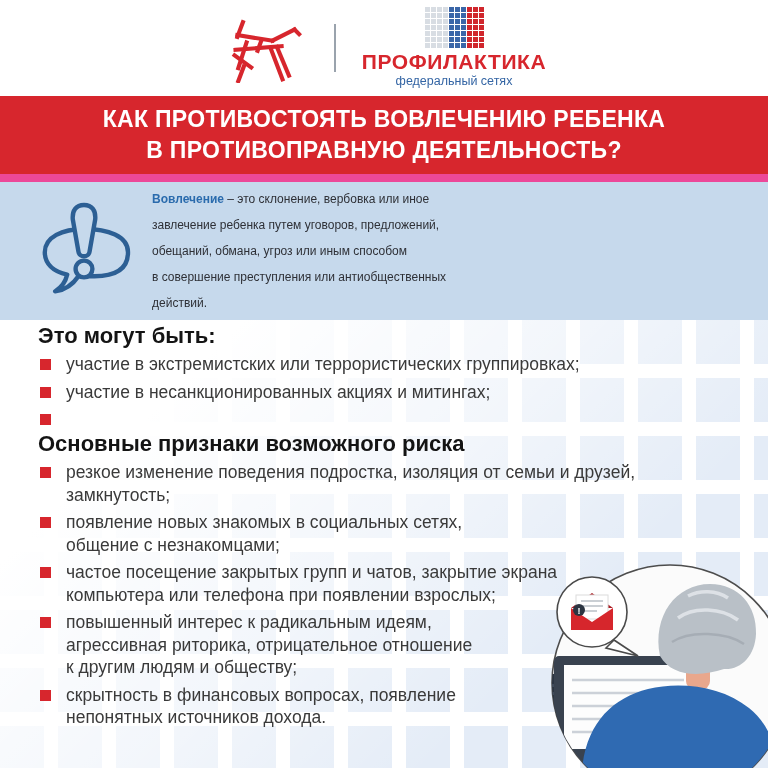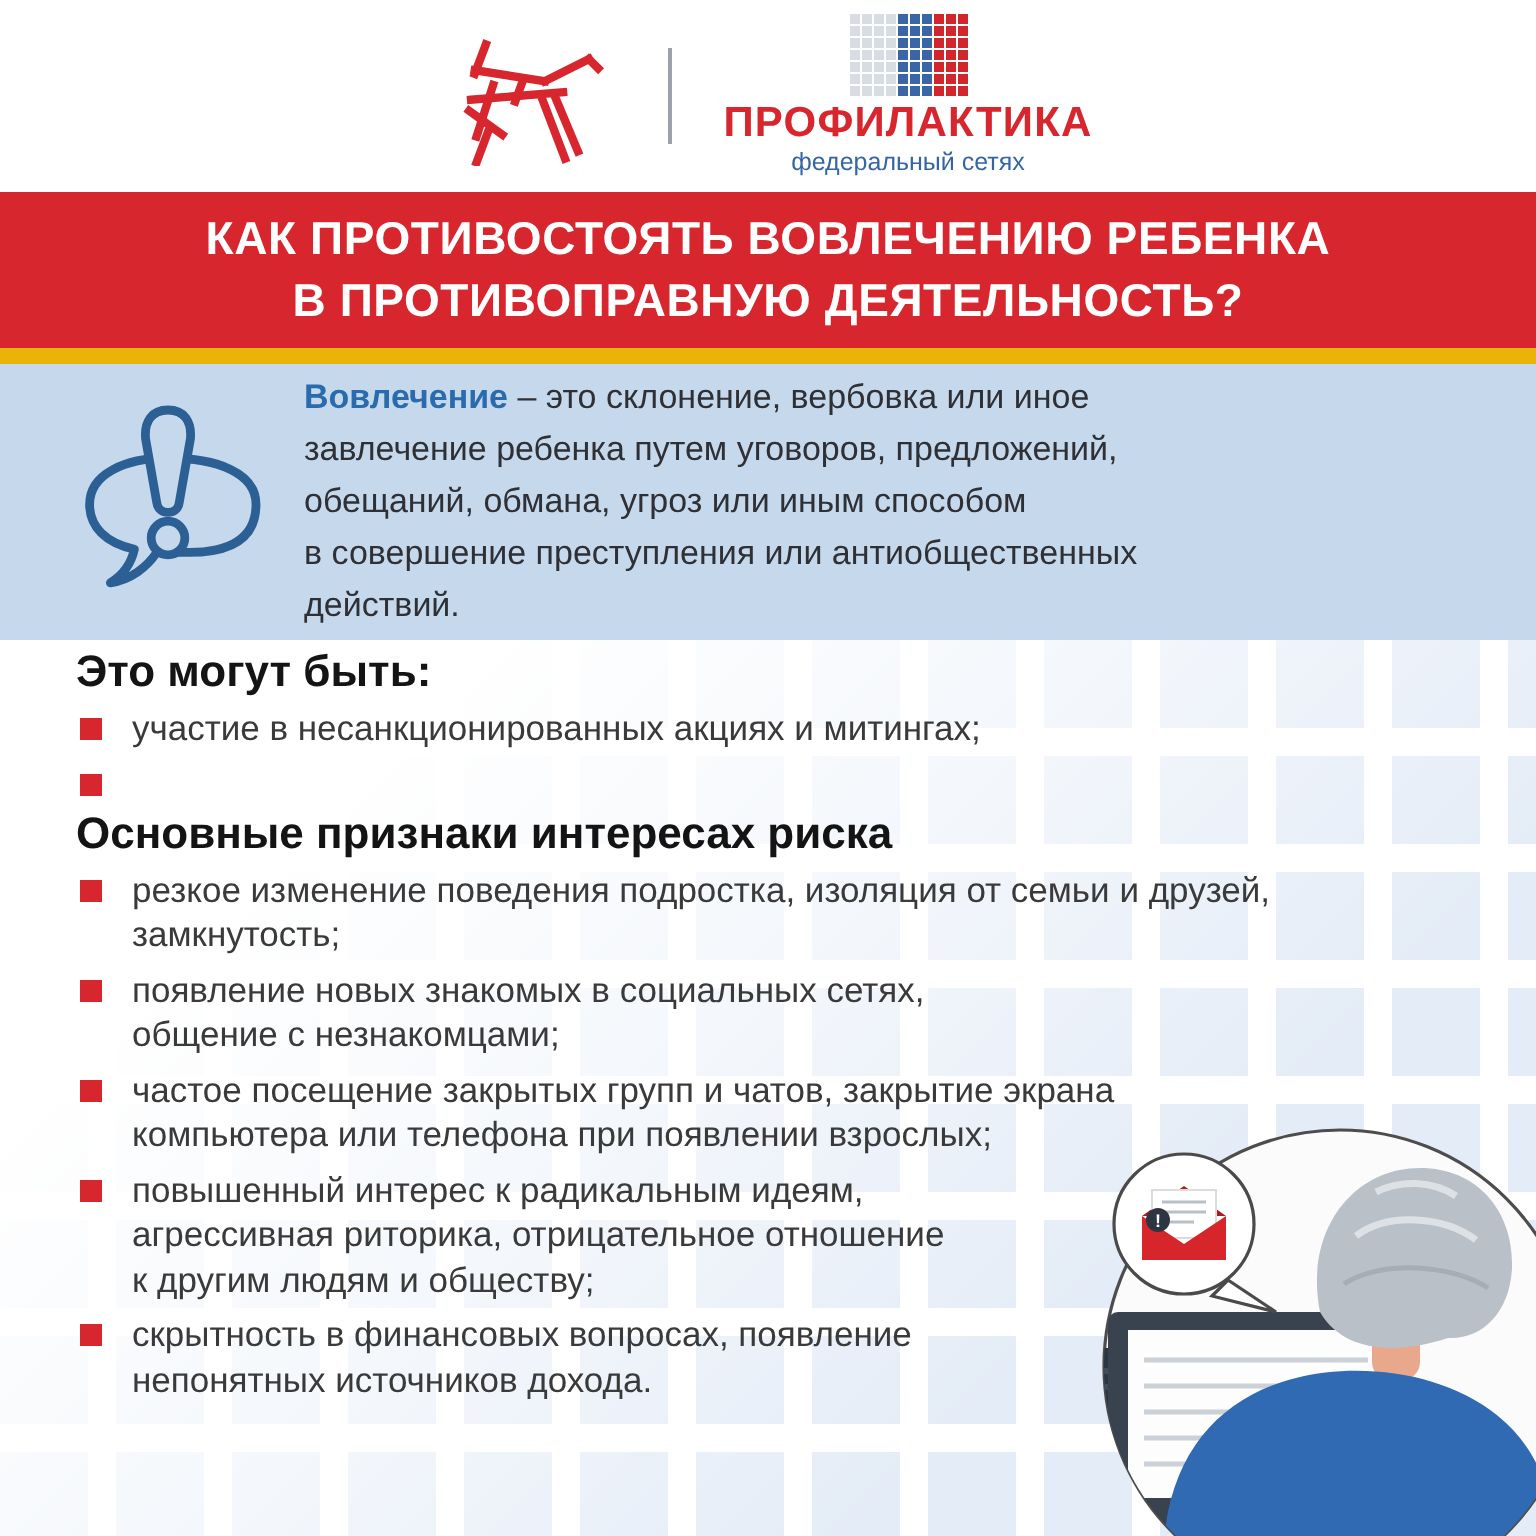"ПРОФИЛАКТИКА" .poster { background: #eab308 -> #ec4899 }
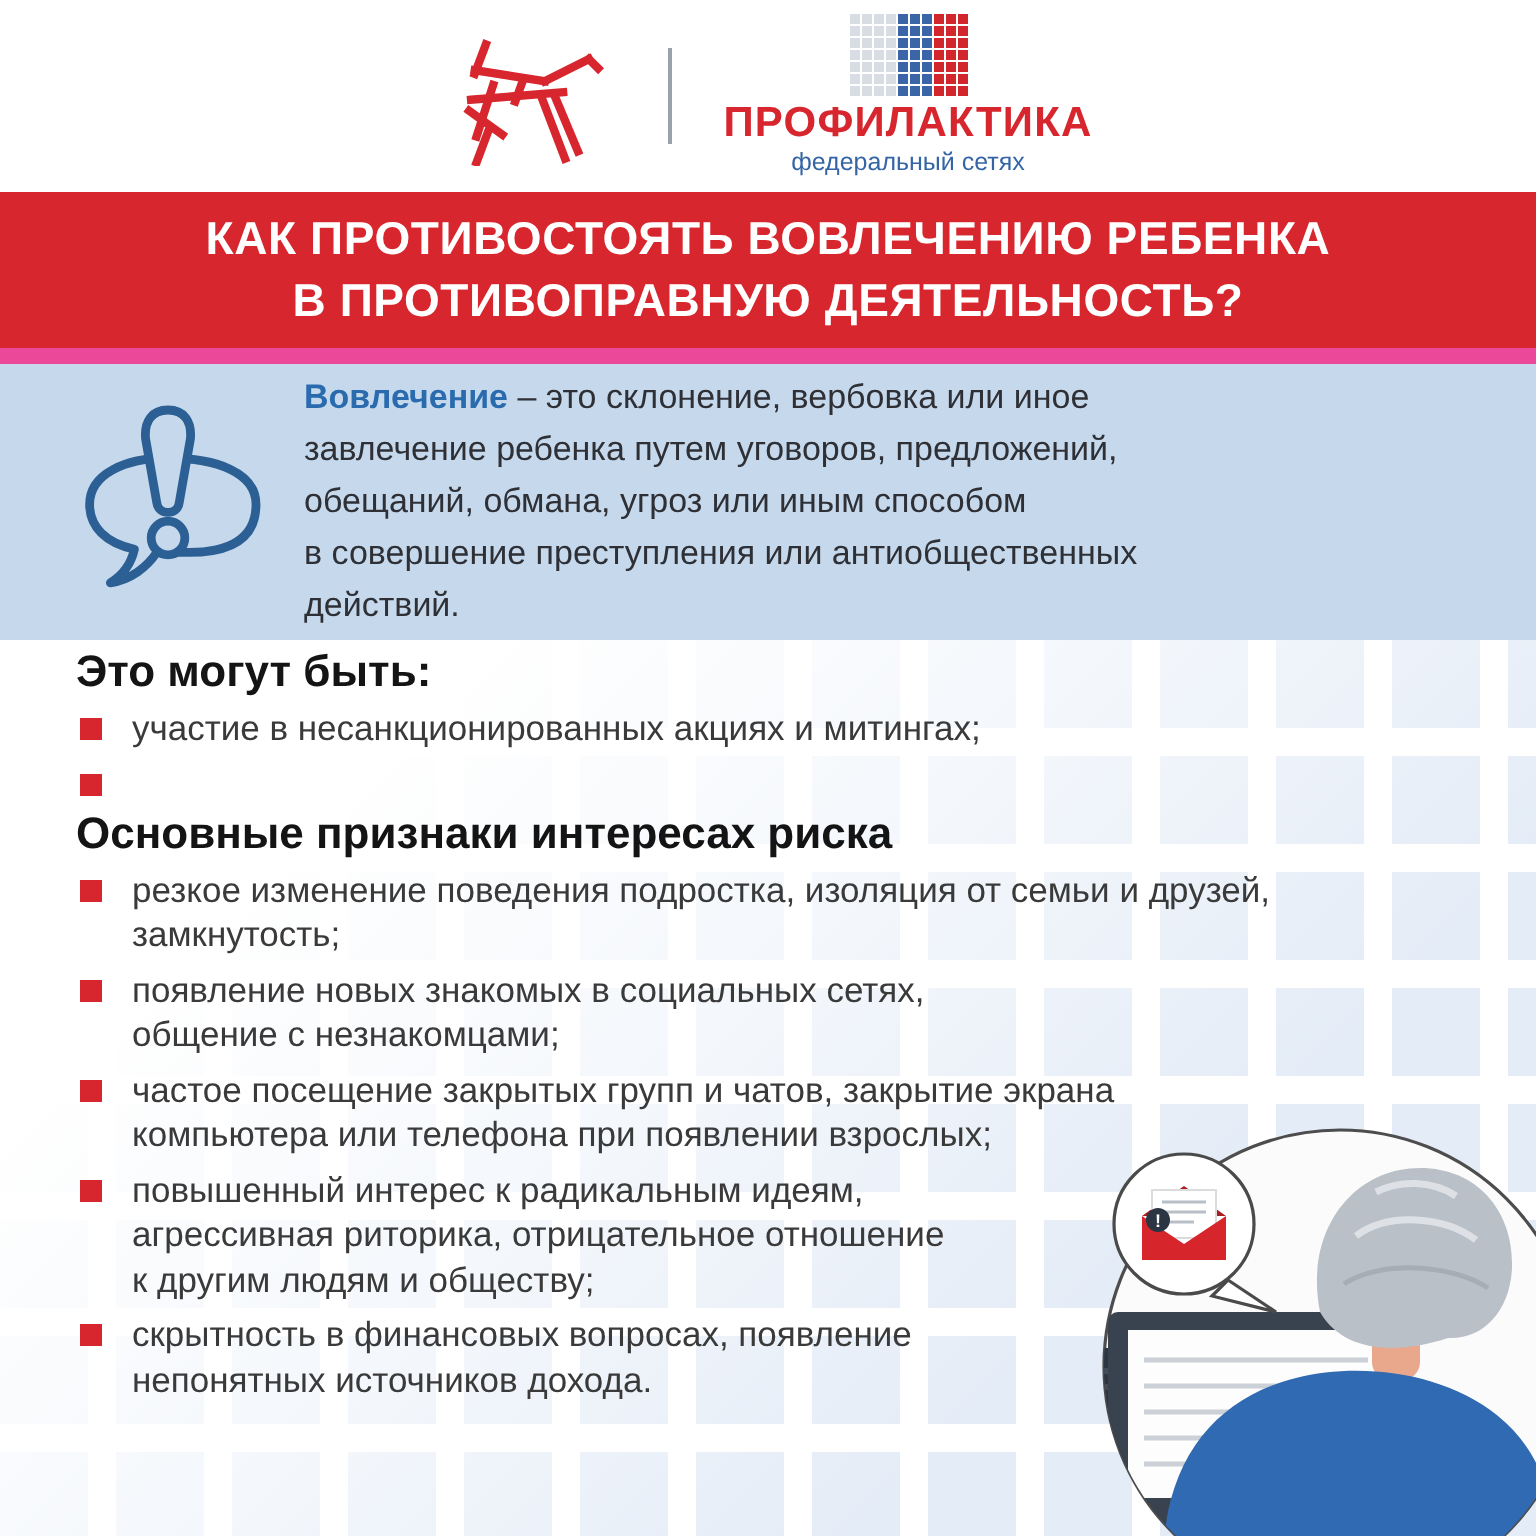"Вовлечение – это склонение, вербовка" .def-text { font-size: 17px -> 12px }
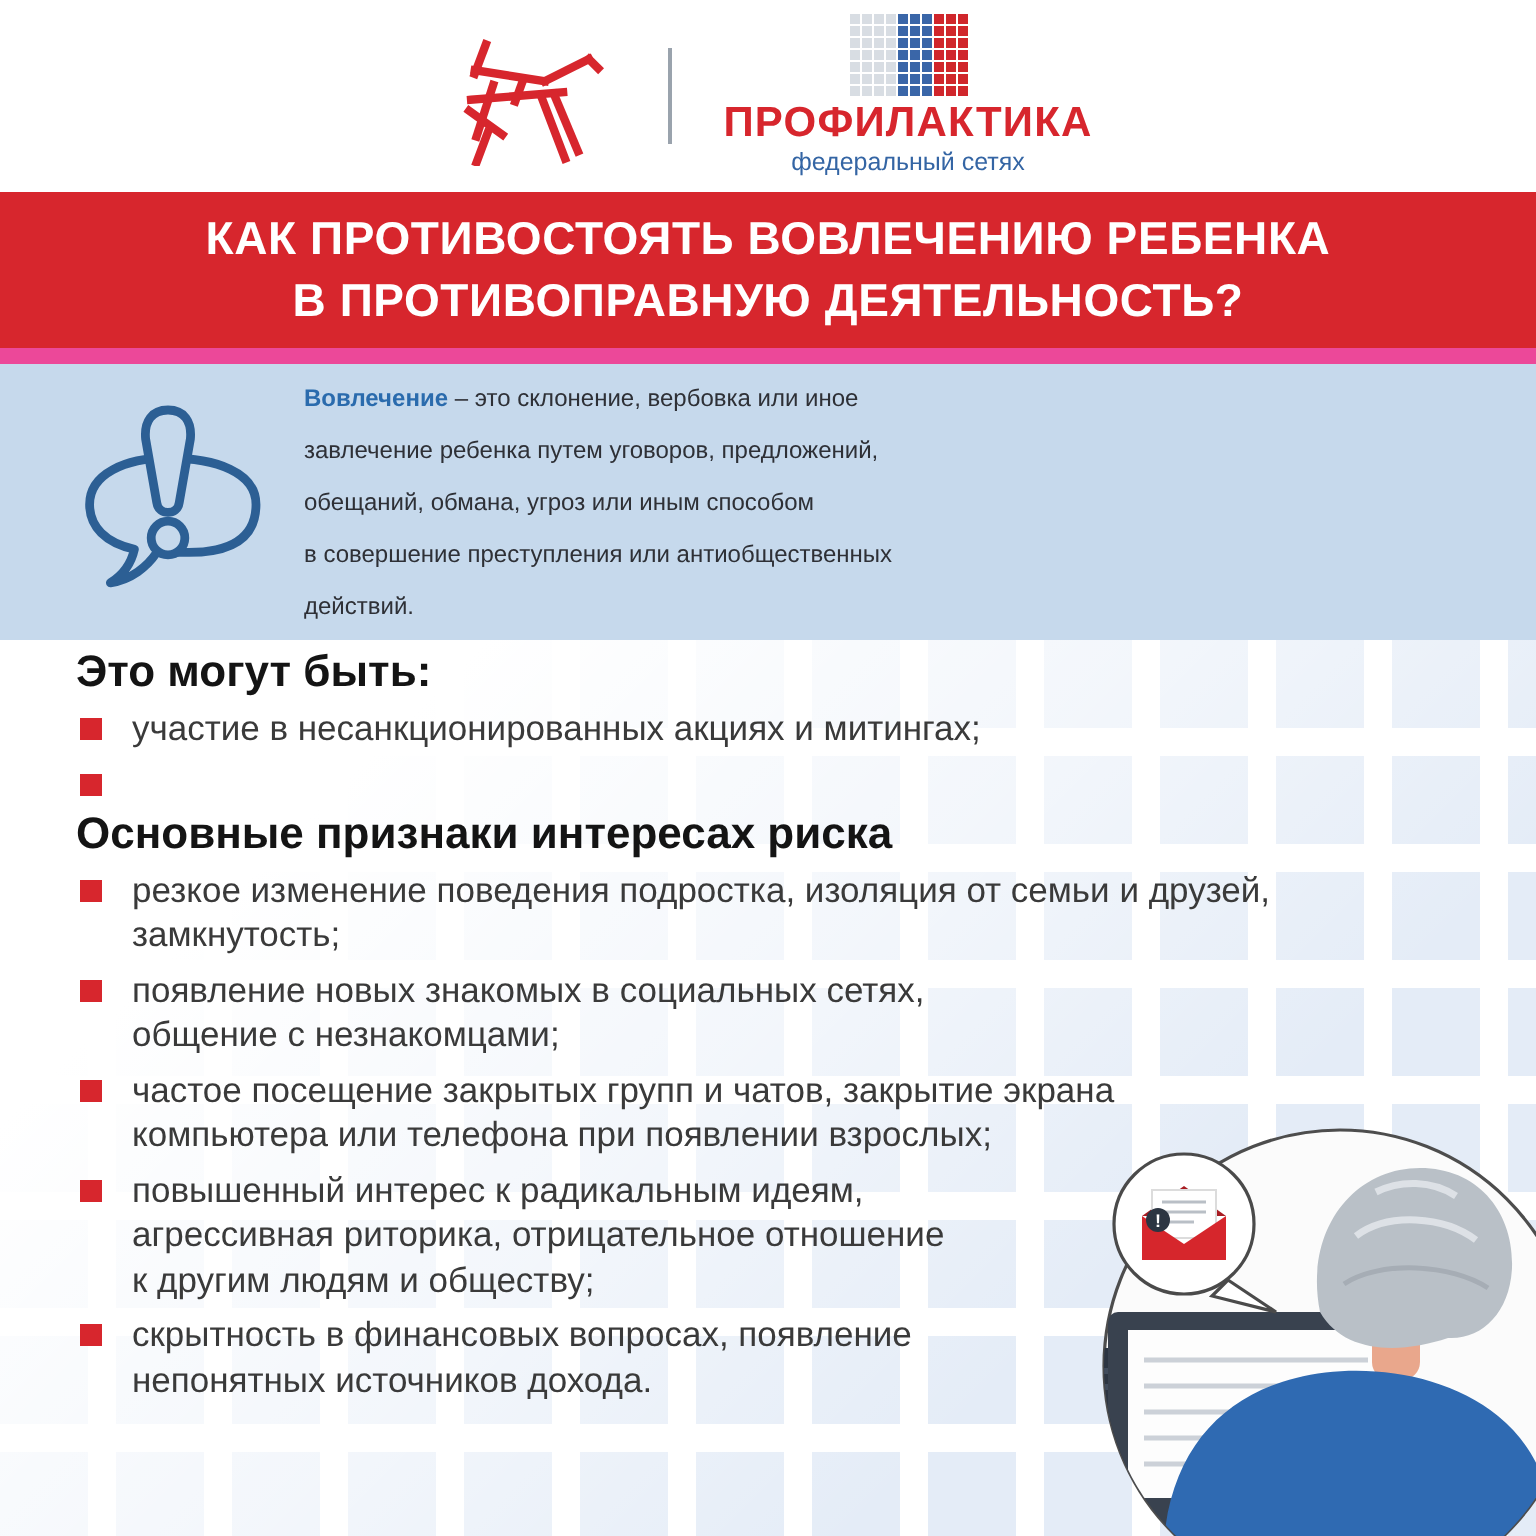"участие в экстремистских или" li { html: none -> <li> <span></span> <span>участие в экстремистских или террористических группировках;</span> </li> }
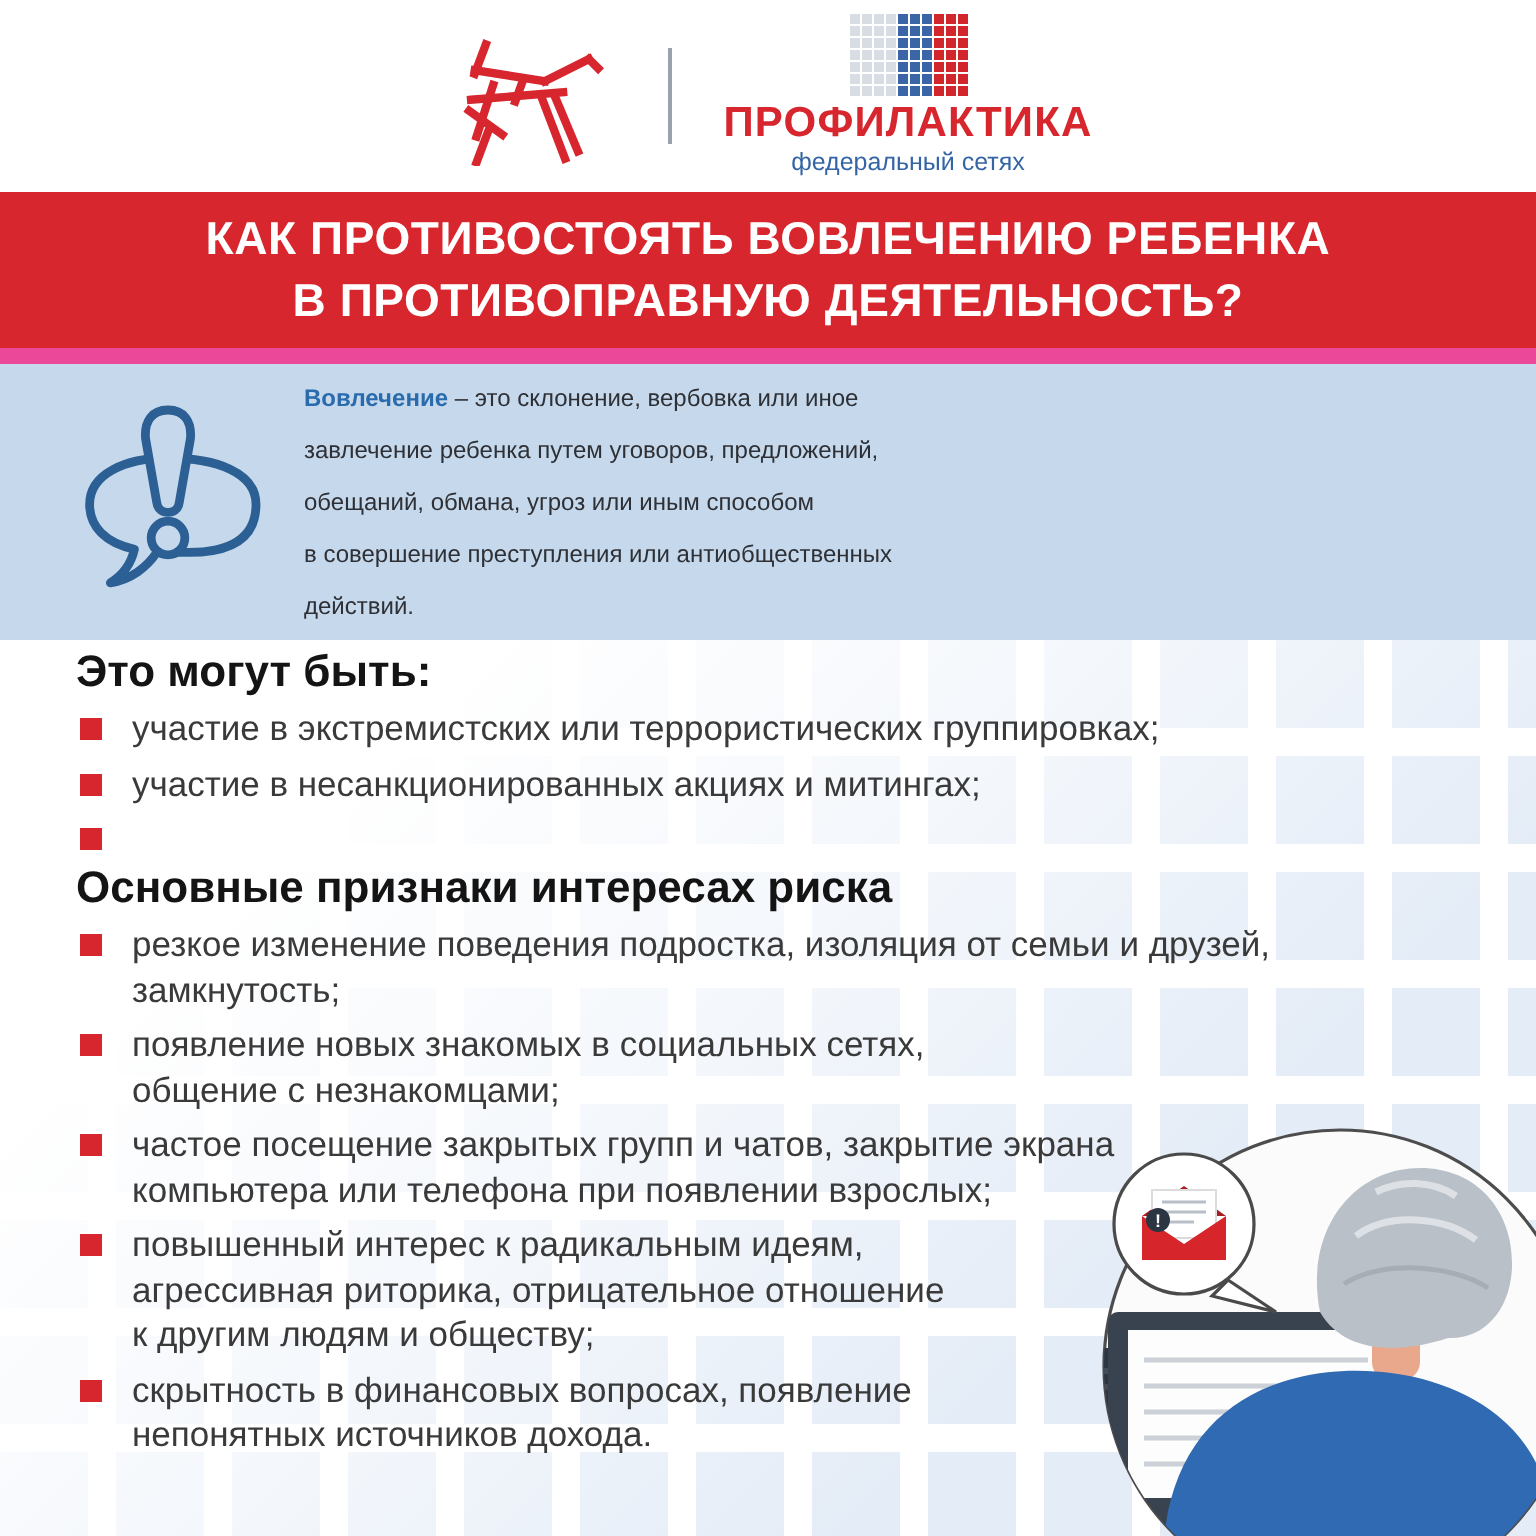"Основные признаки интересах риска" div.sec-heading { text: интересах -> возможного }
